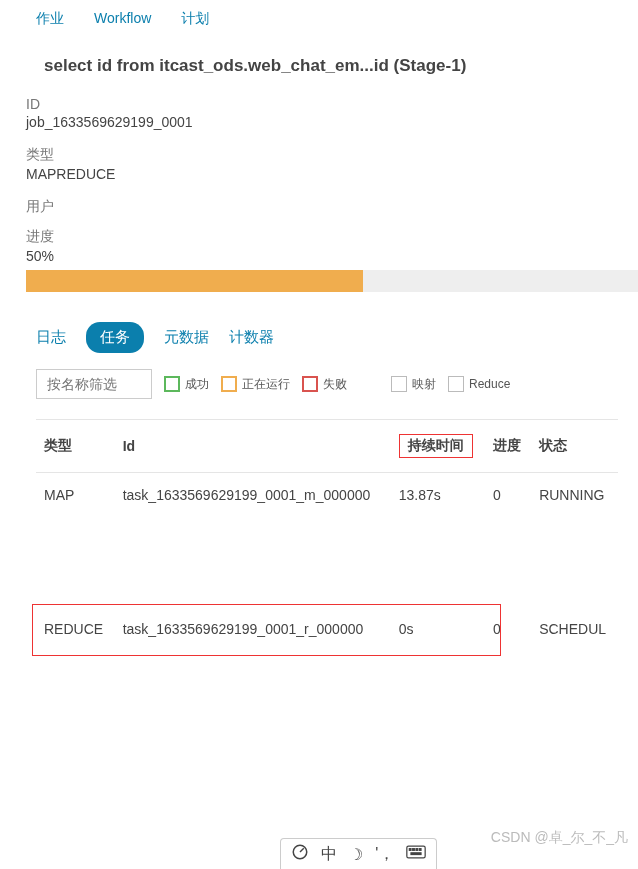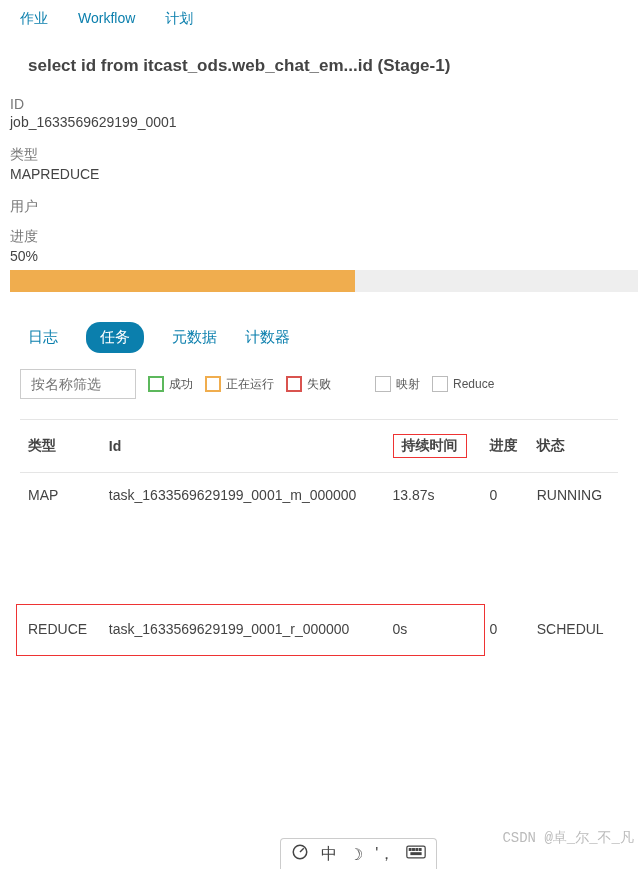"作业" .page-body { padding-left: none -> 16px }
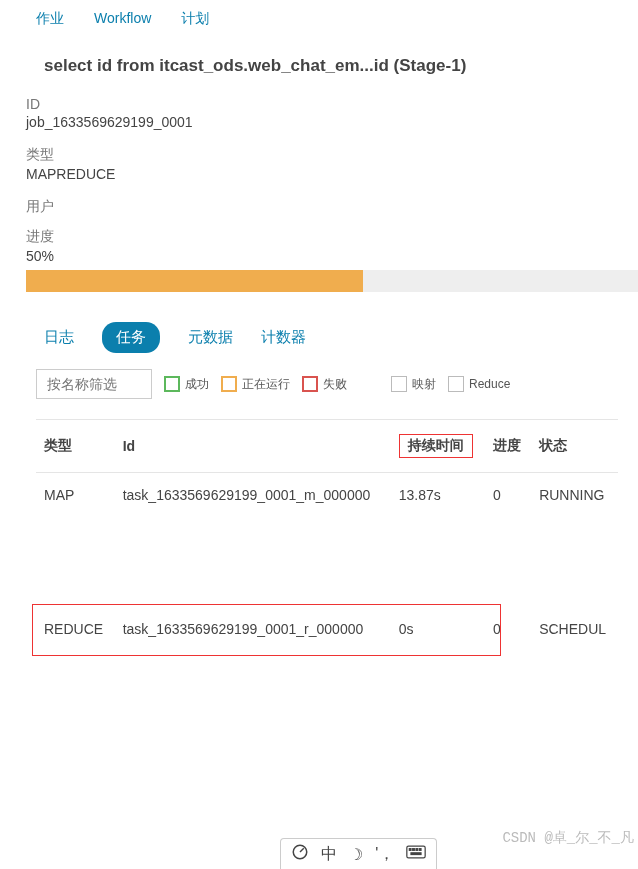"日志" .sub-tab { margin-left: 8px -> none }
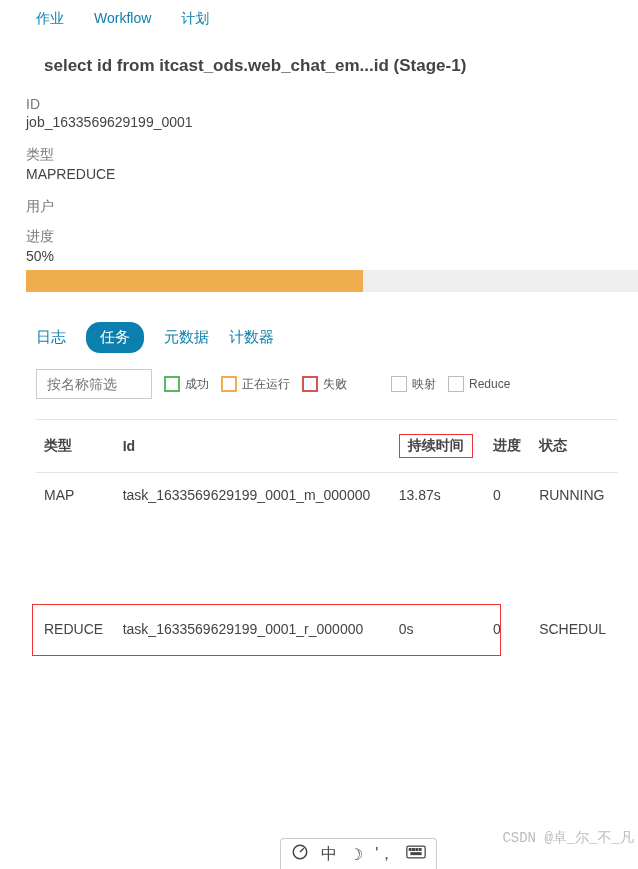"CSDN @卓_尔_不_凡" .watermark { font-family: Liberation Mono, monospace -> Liberation Sans, sans-serif; right: 4px -> 10px }
